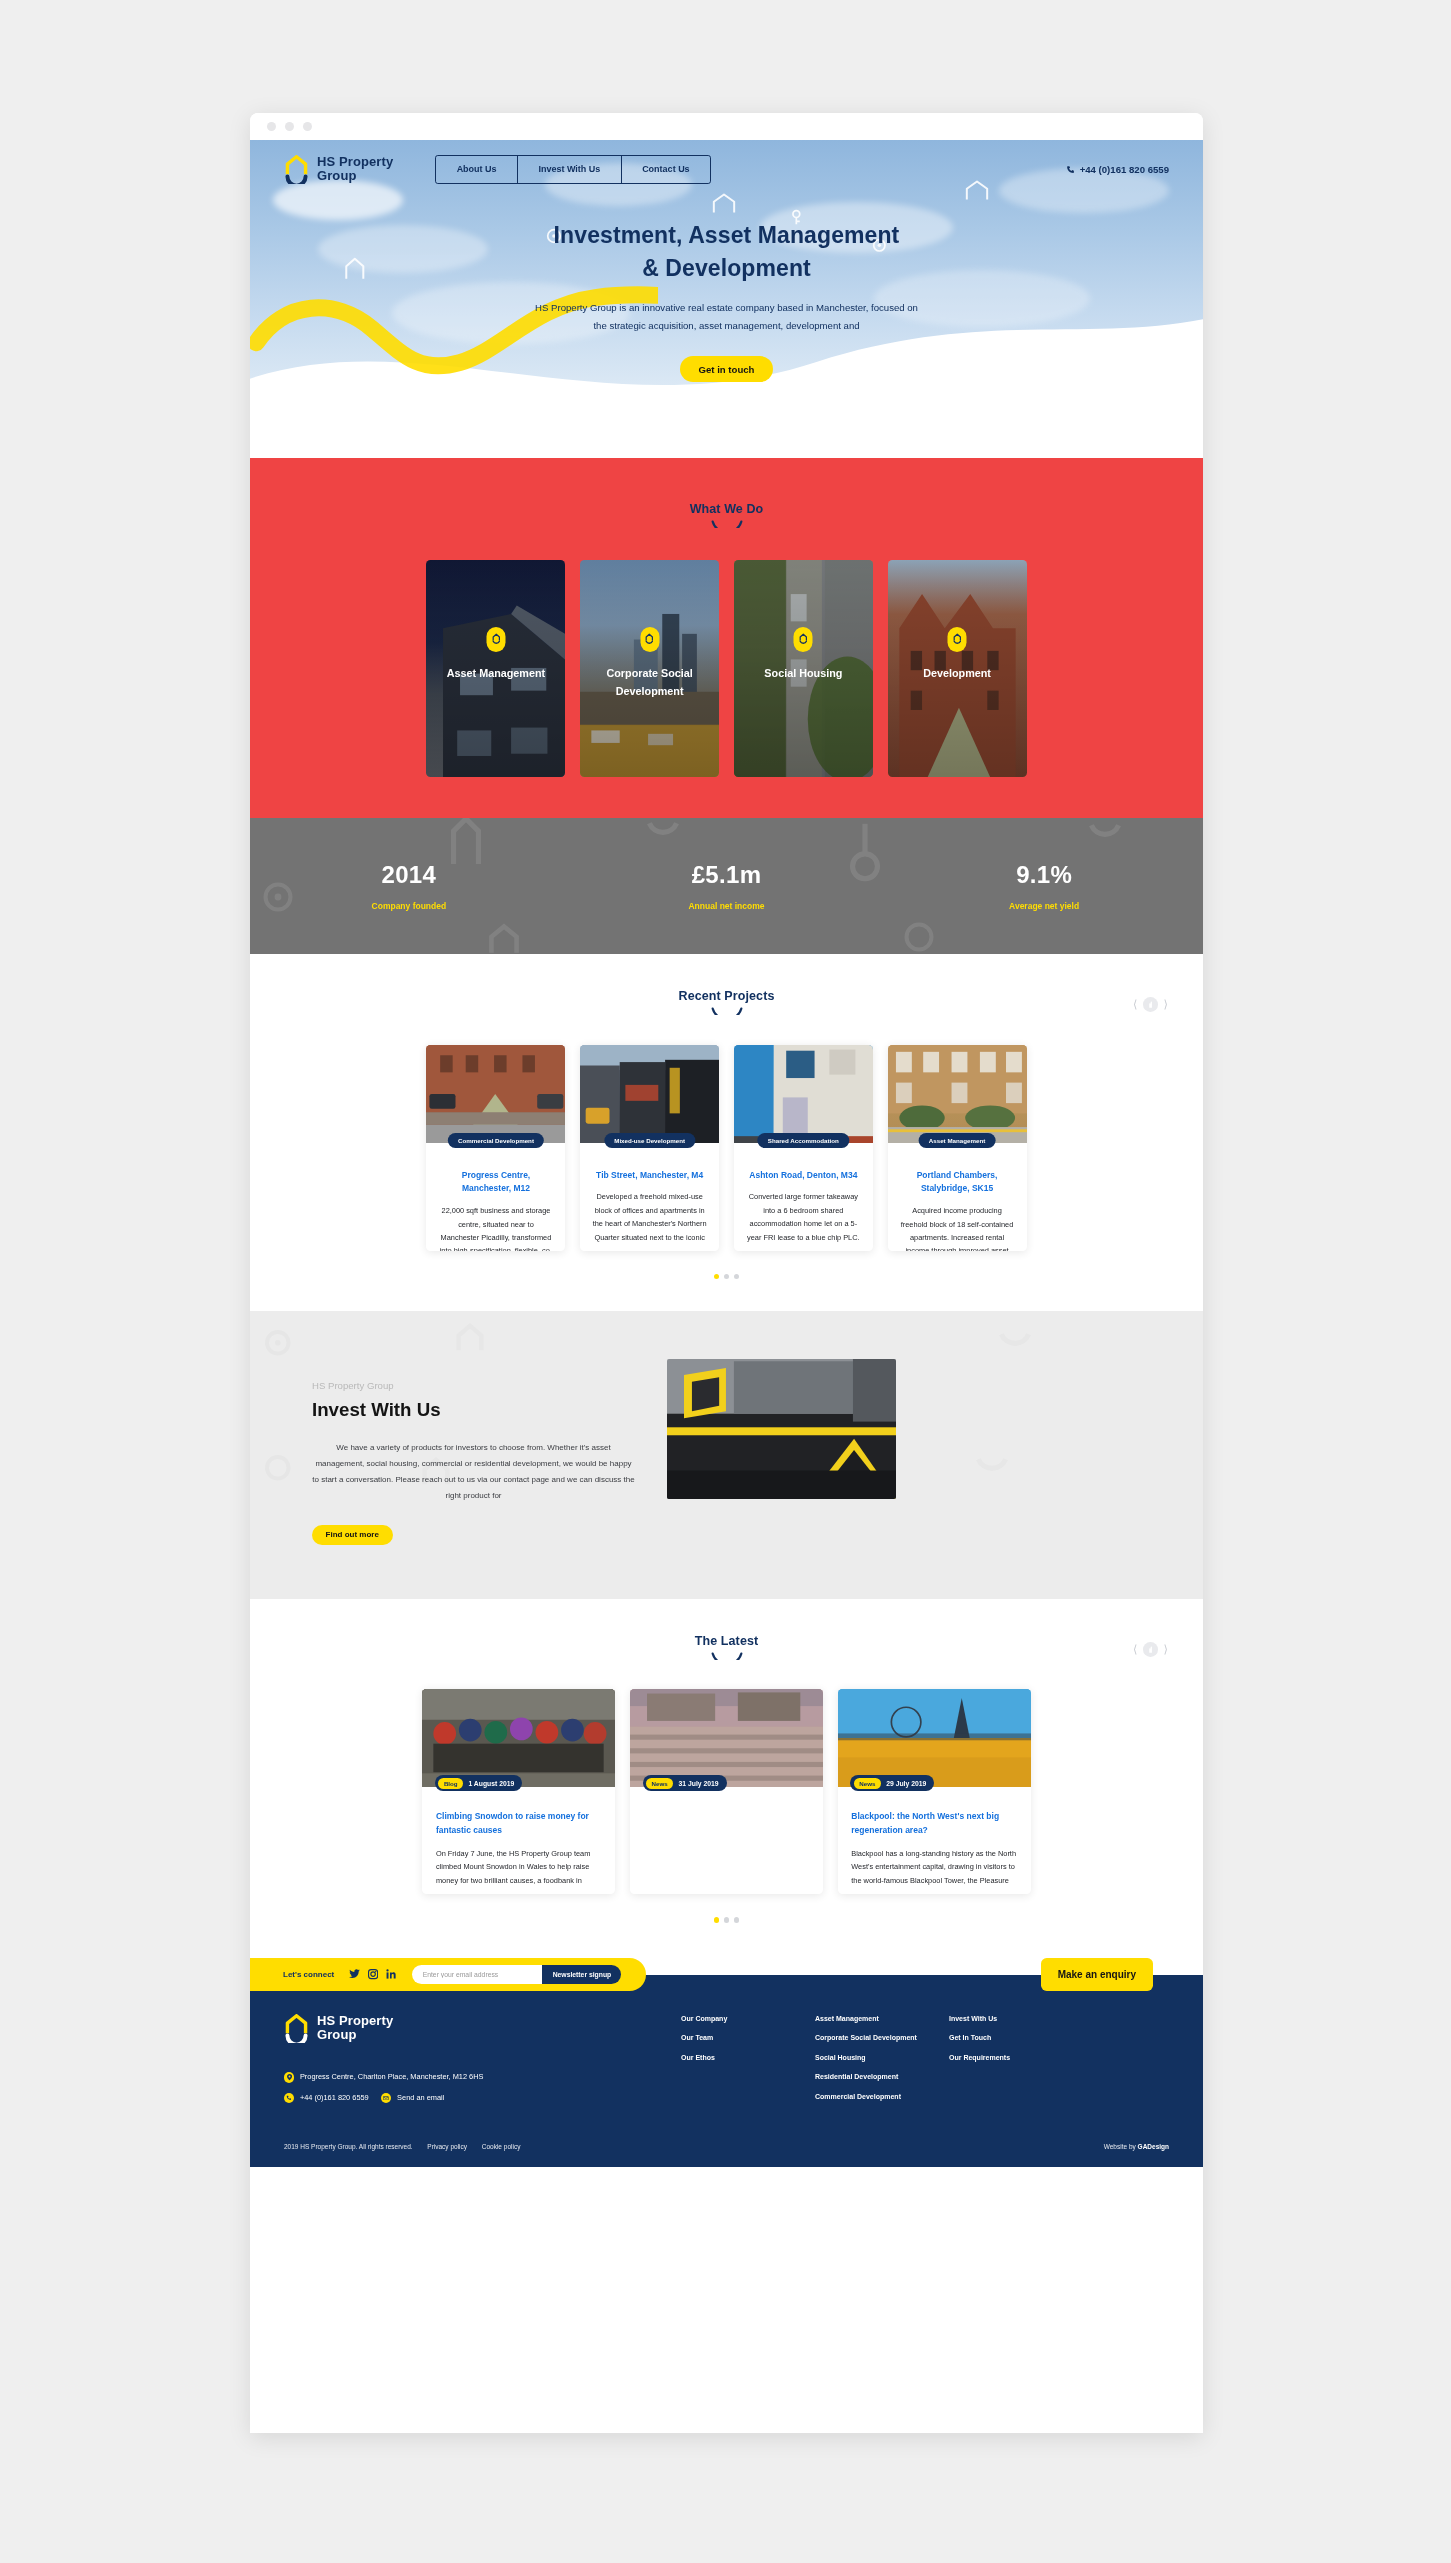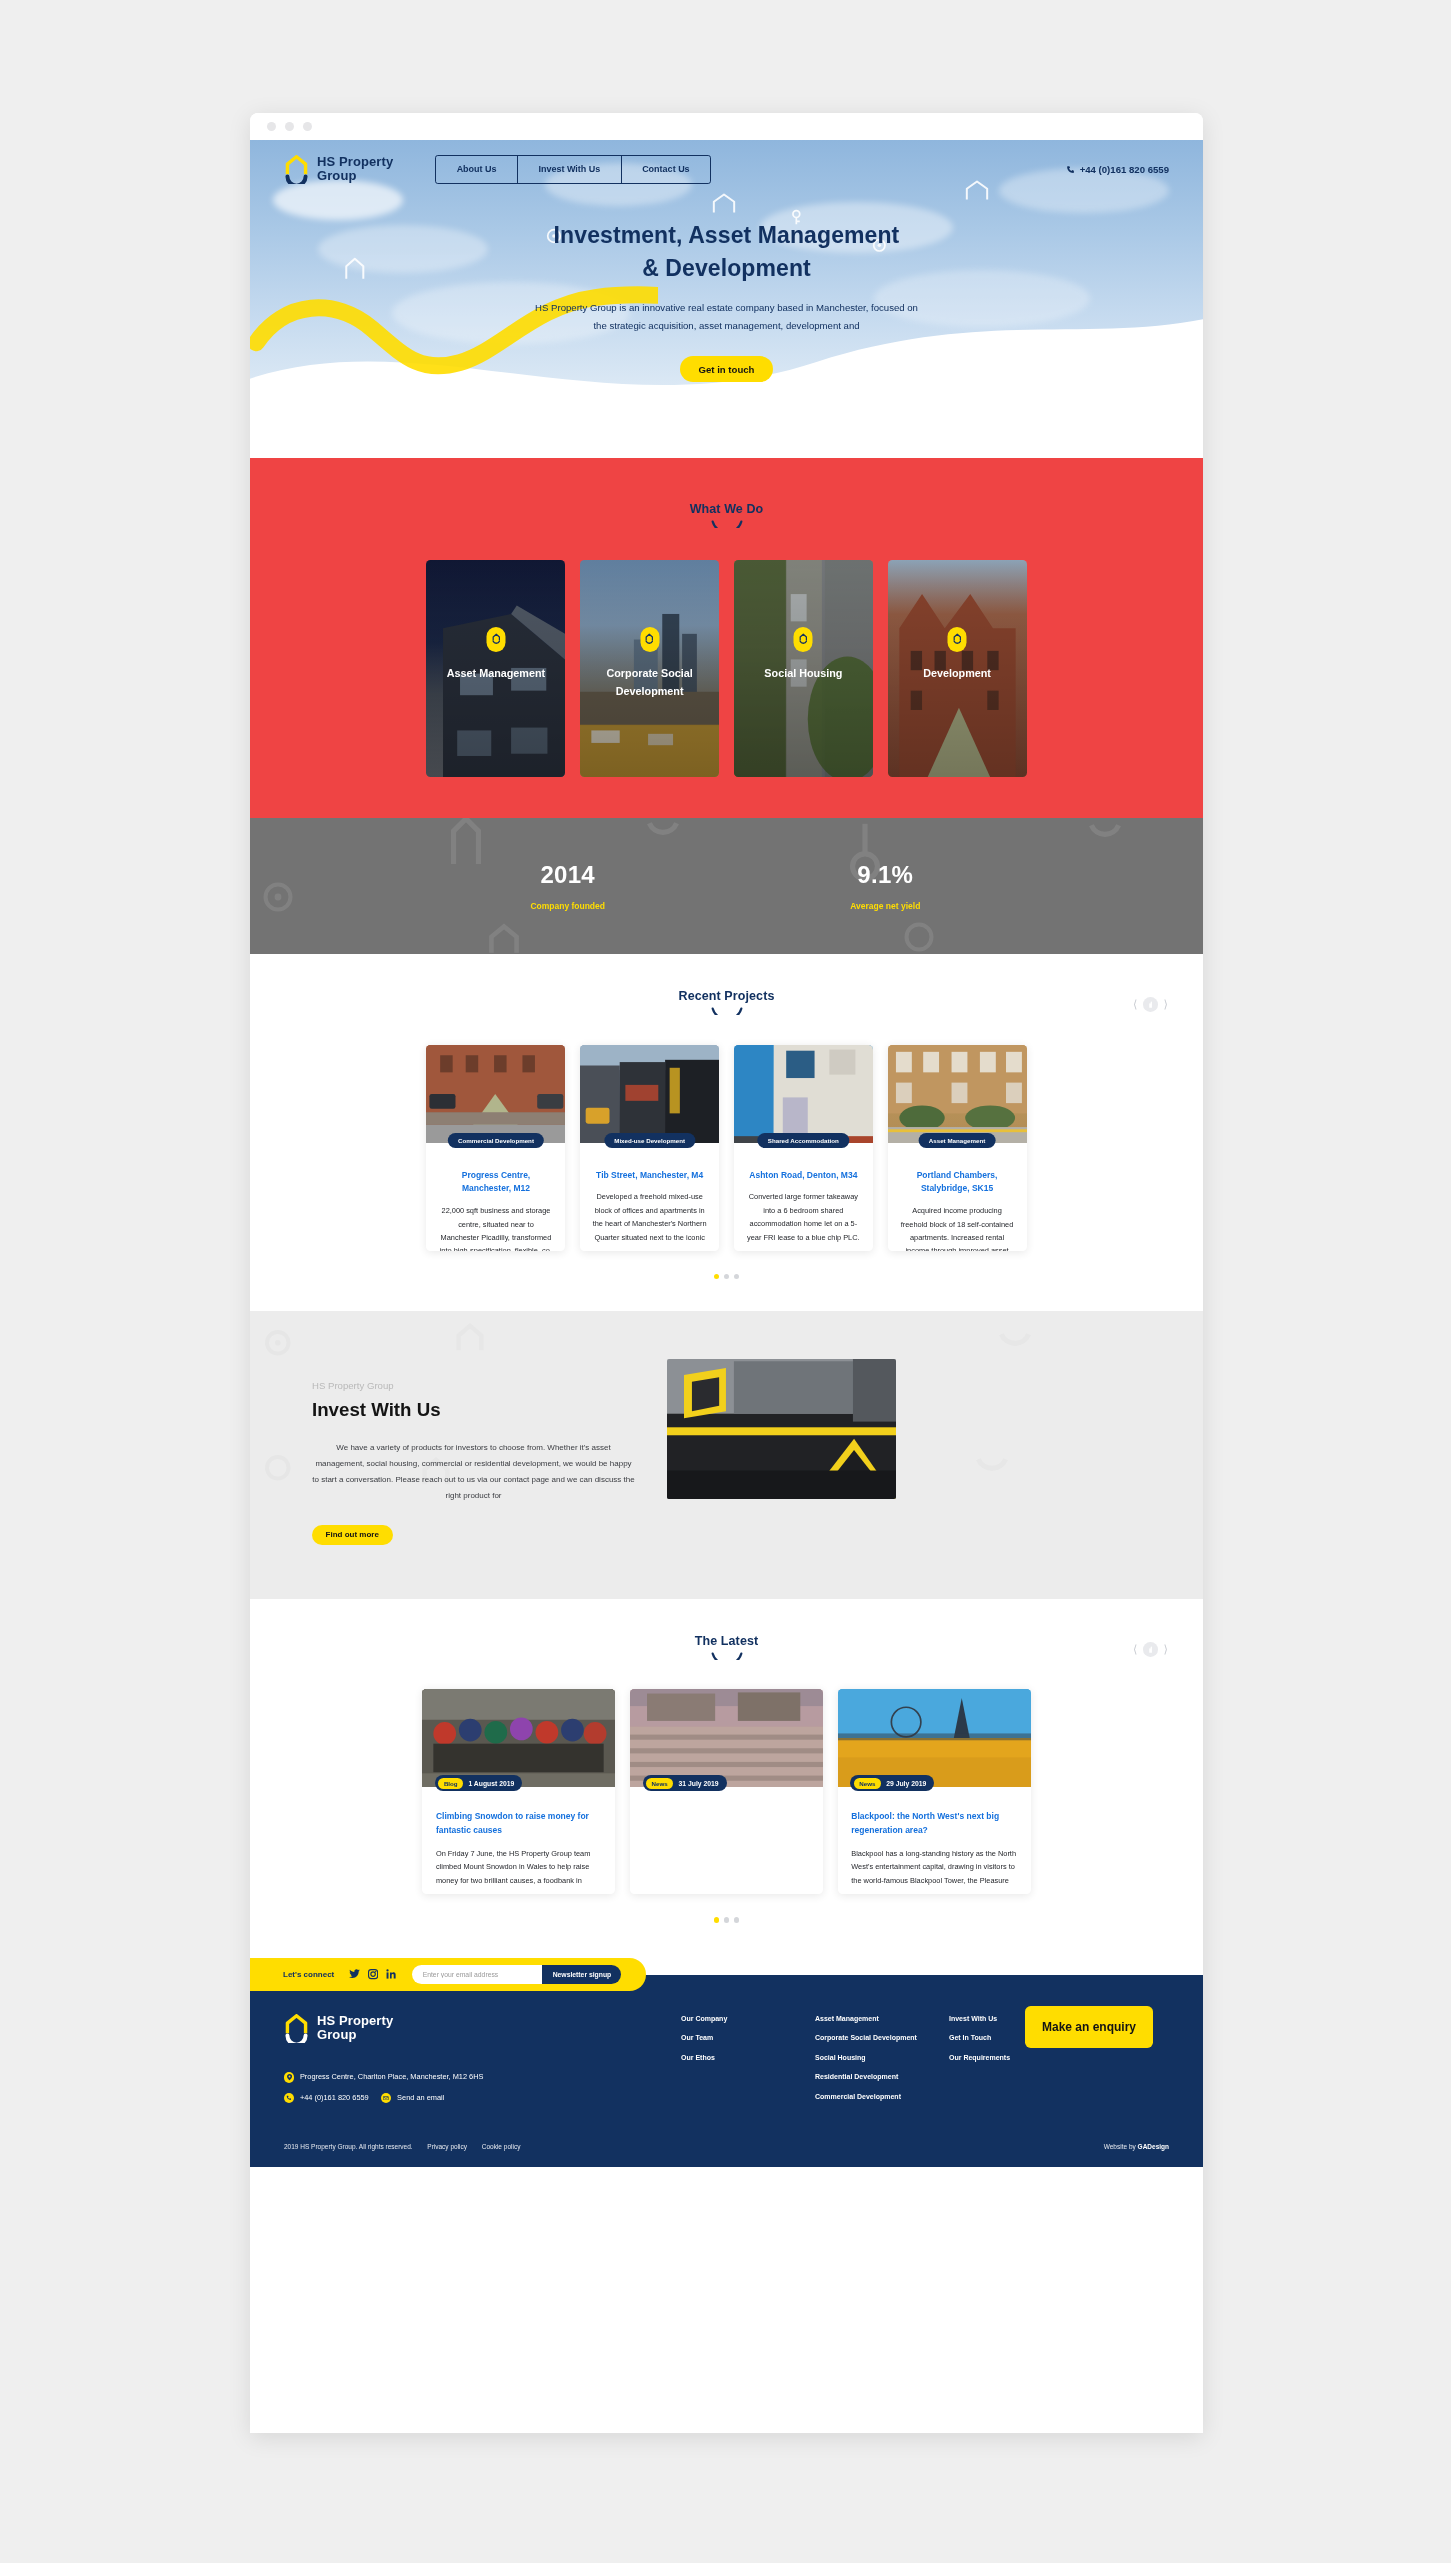"£5.1m" div.stat { html: none -> <div> <div>£5.1m</div> <div>Annual net income</div> </div> }
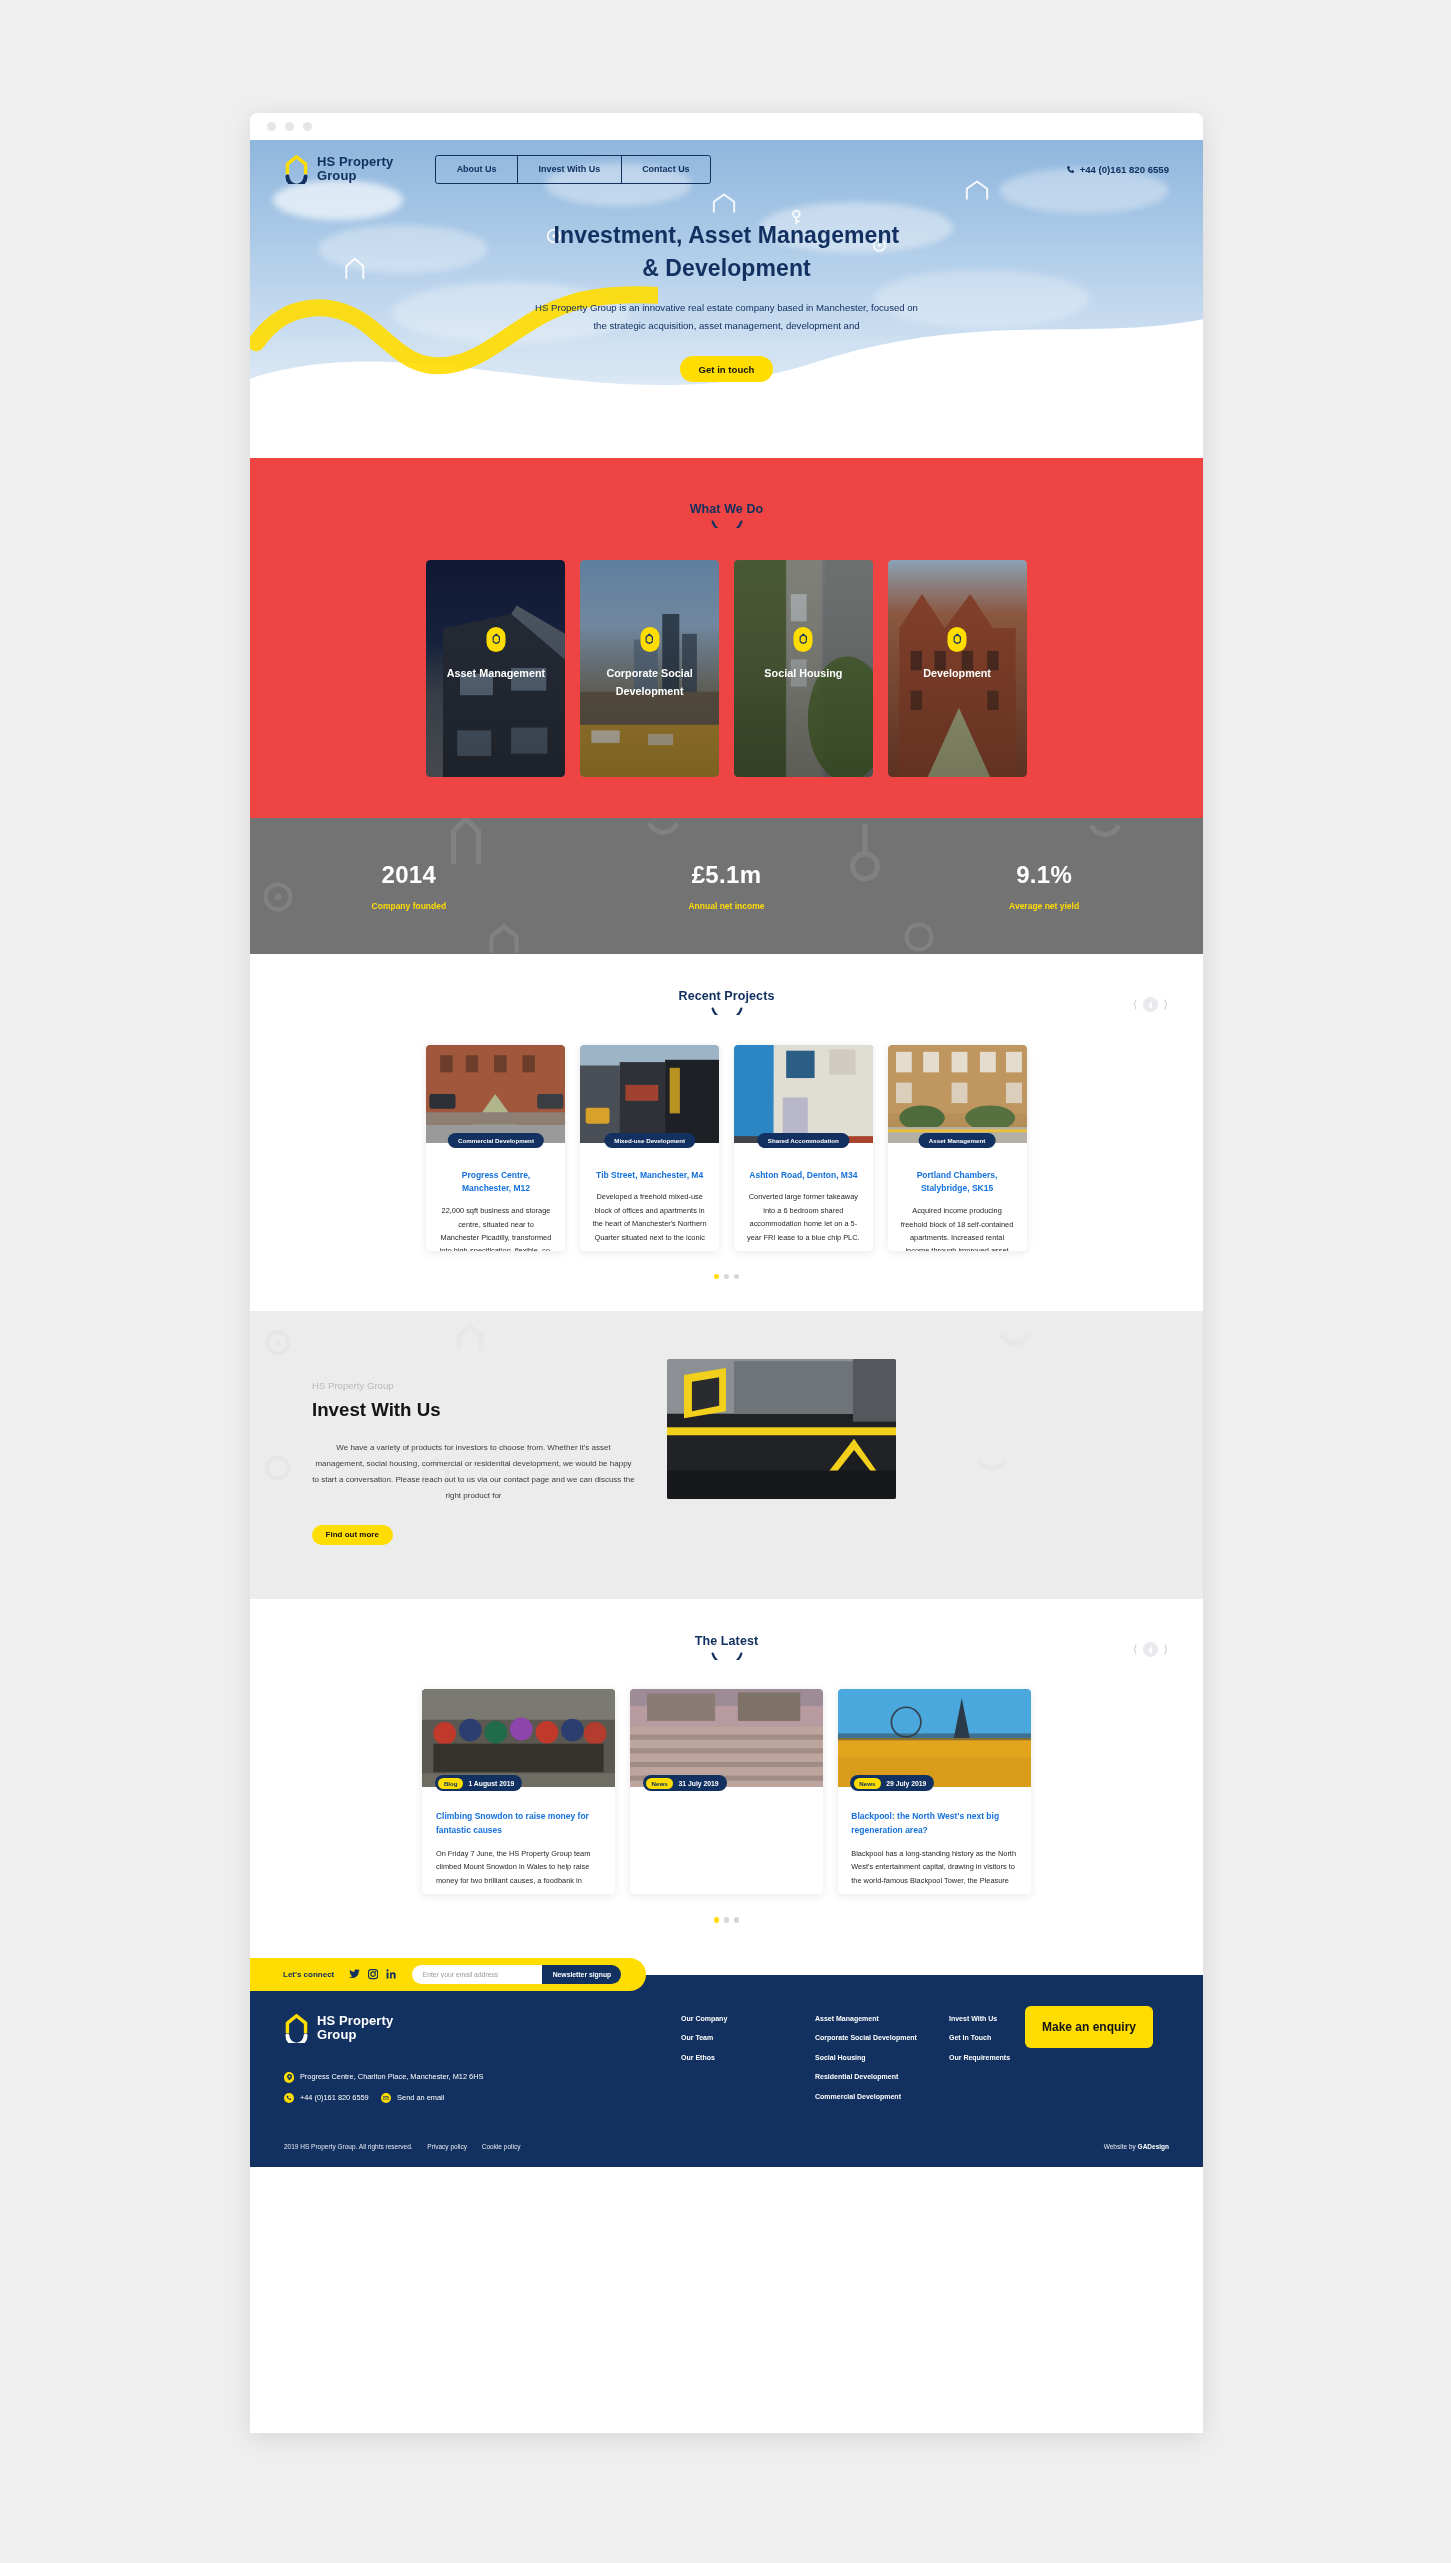"Make an enquiry" .enquiry { font-size: 12px -> 10px; height: 42px -> 33px; margin-top: 48px -> none }
